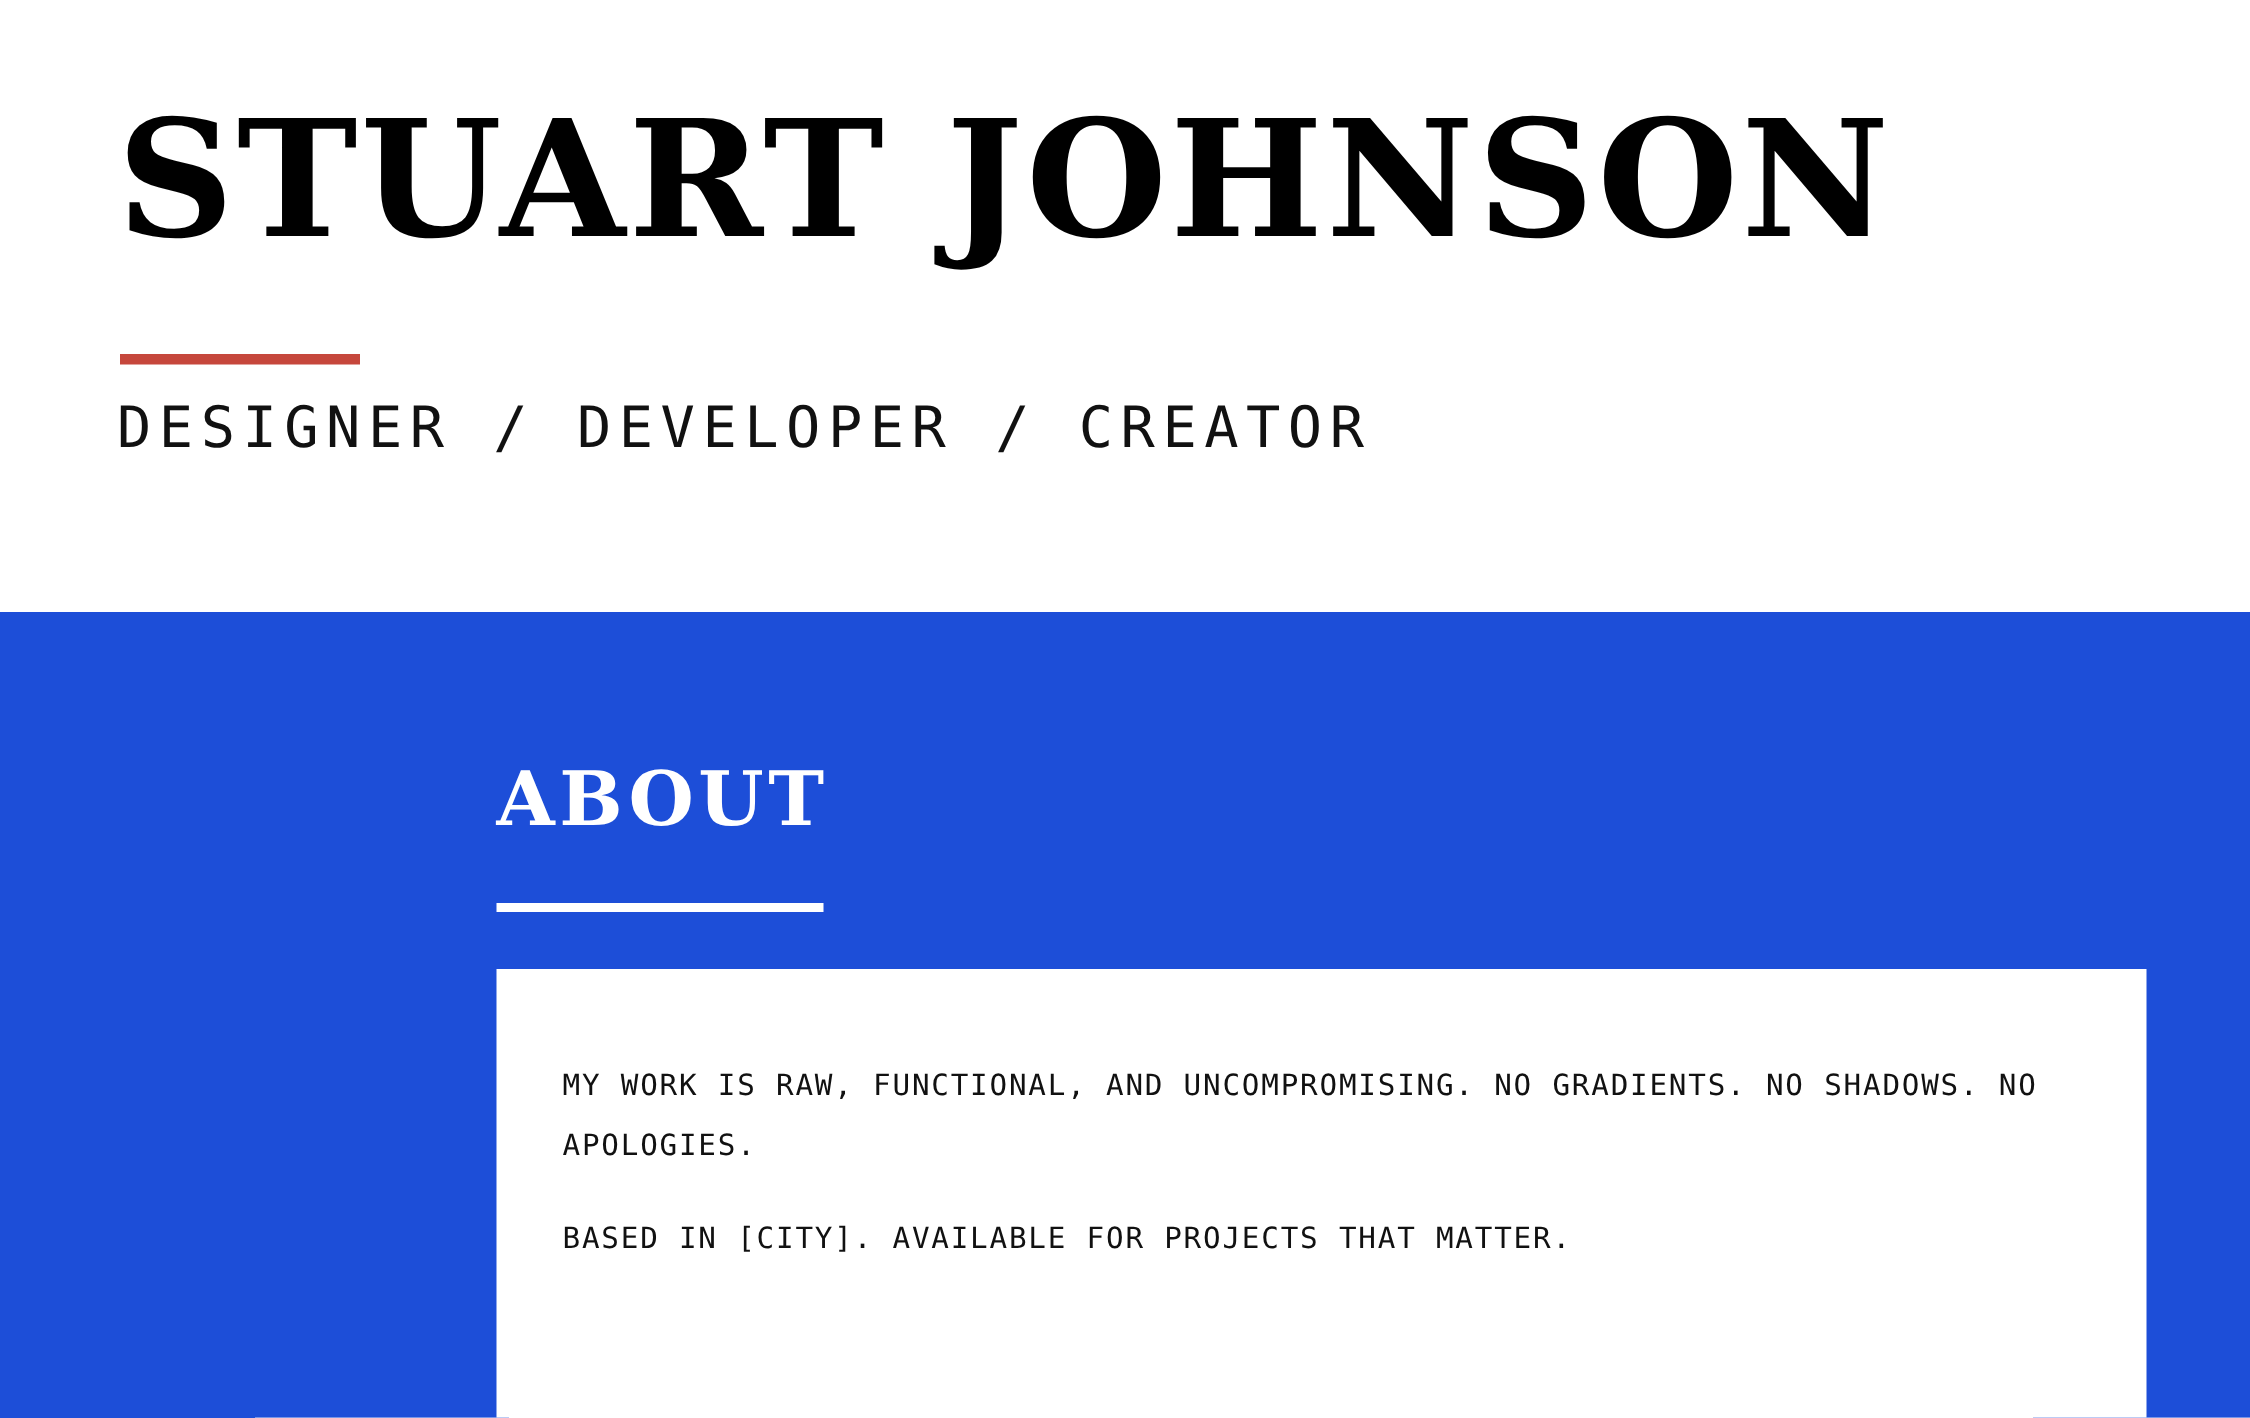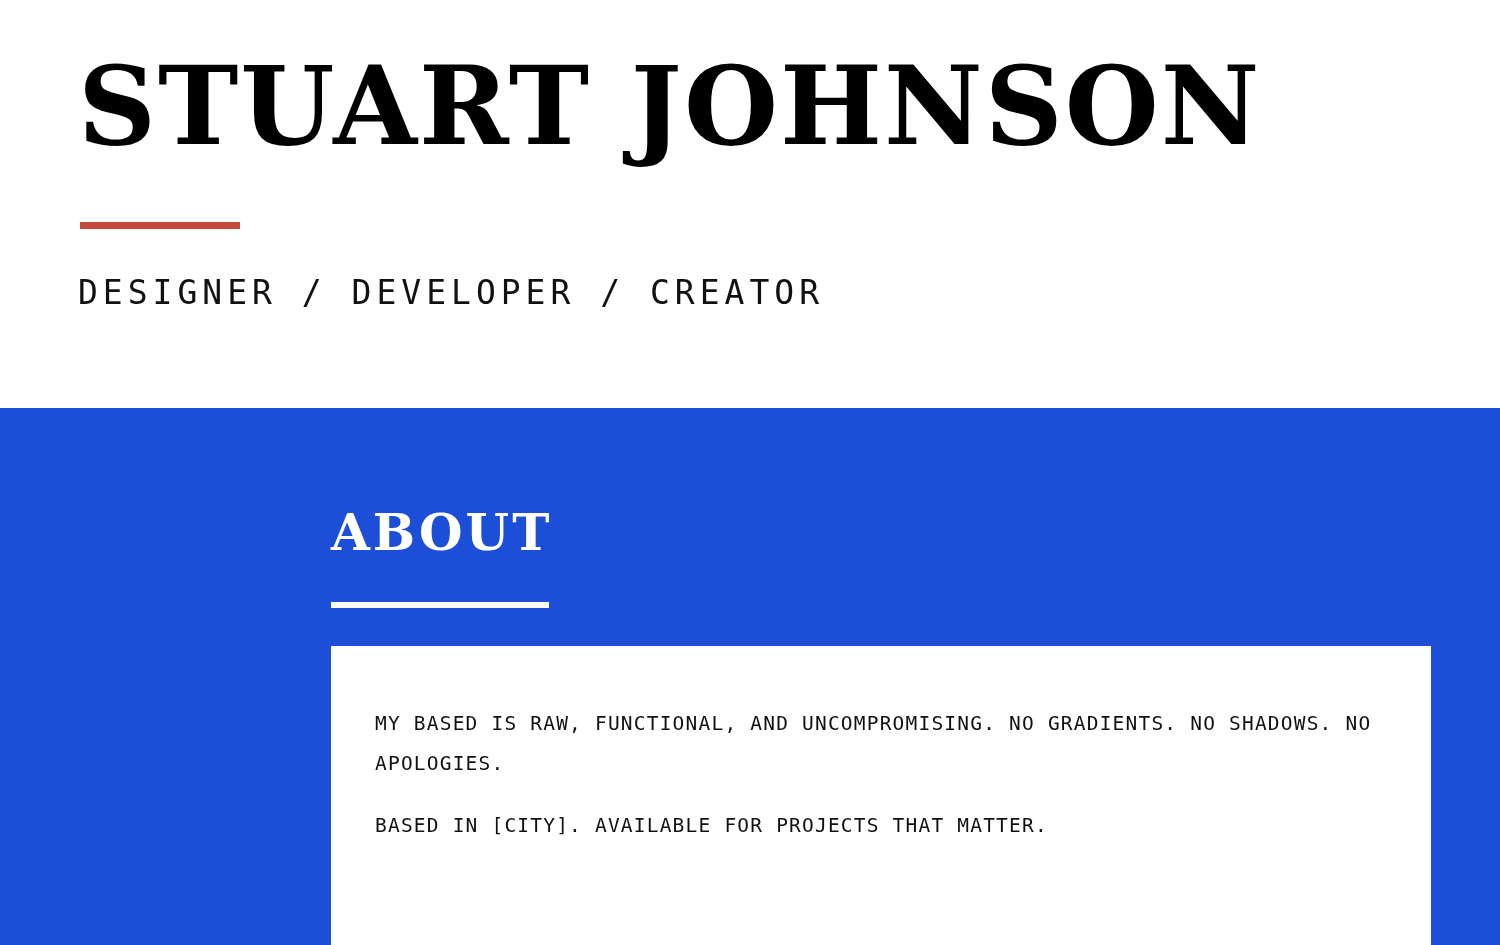"STUART JOHNSON" .hero { padding: 52px 0 0 78px -> 66px 0 0 78px }
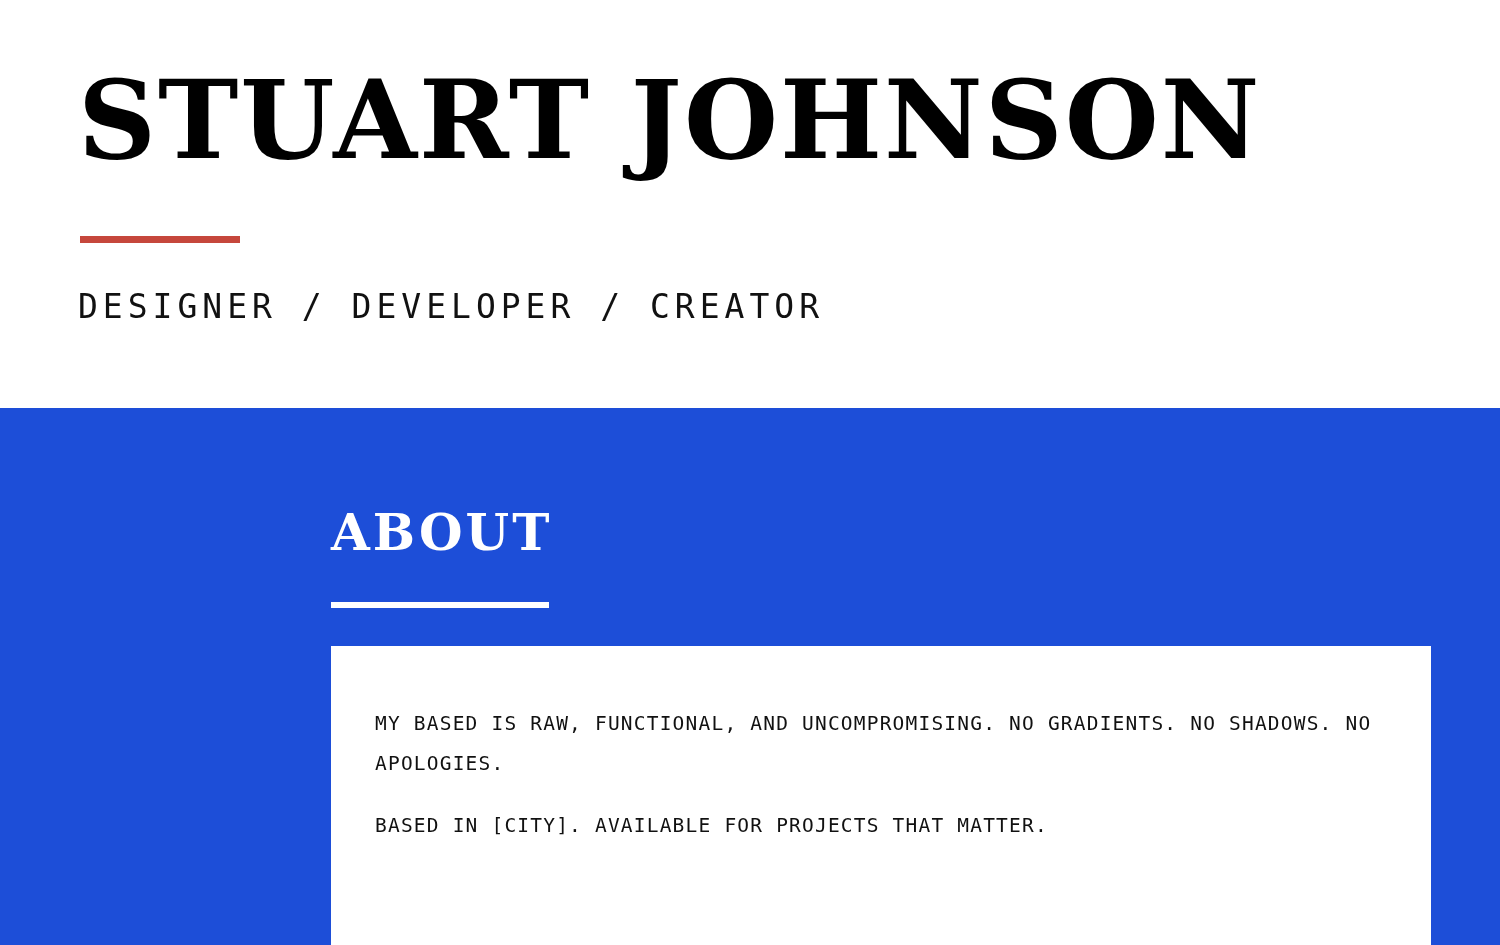"DESIGNER / DEVELOPER / CREATOR" .hero-tagline { font-size: 33px -> 38px; margin-top: 44px -> 20px }
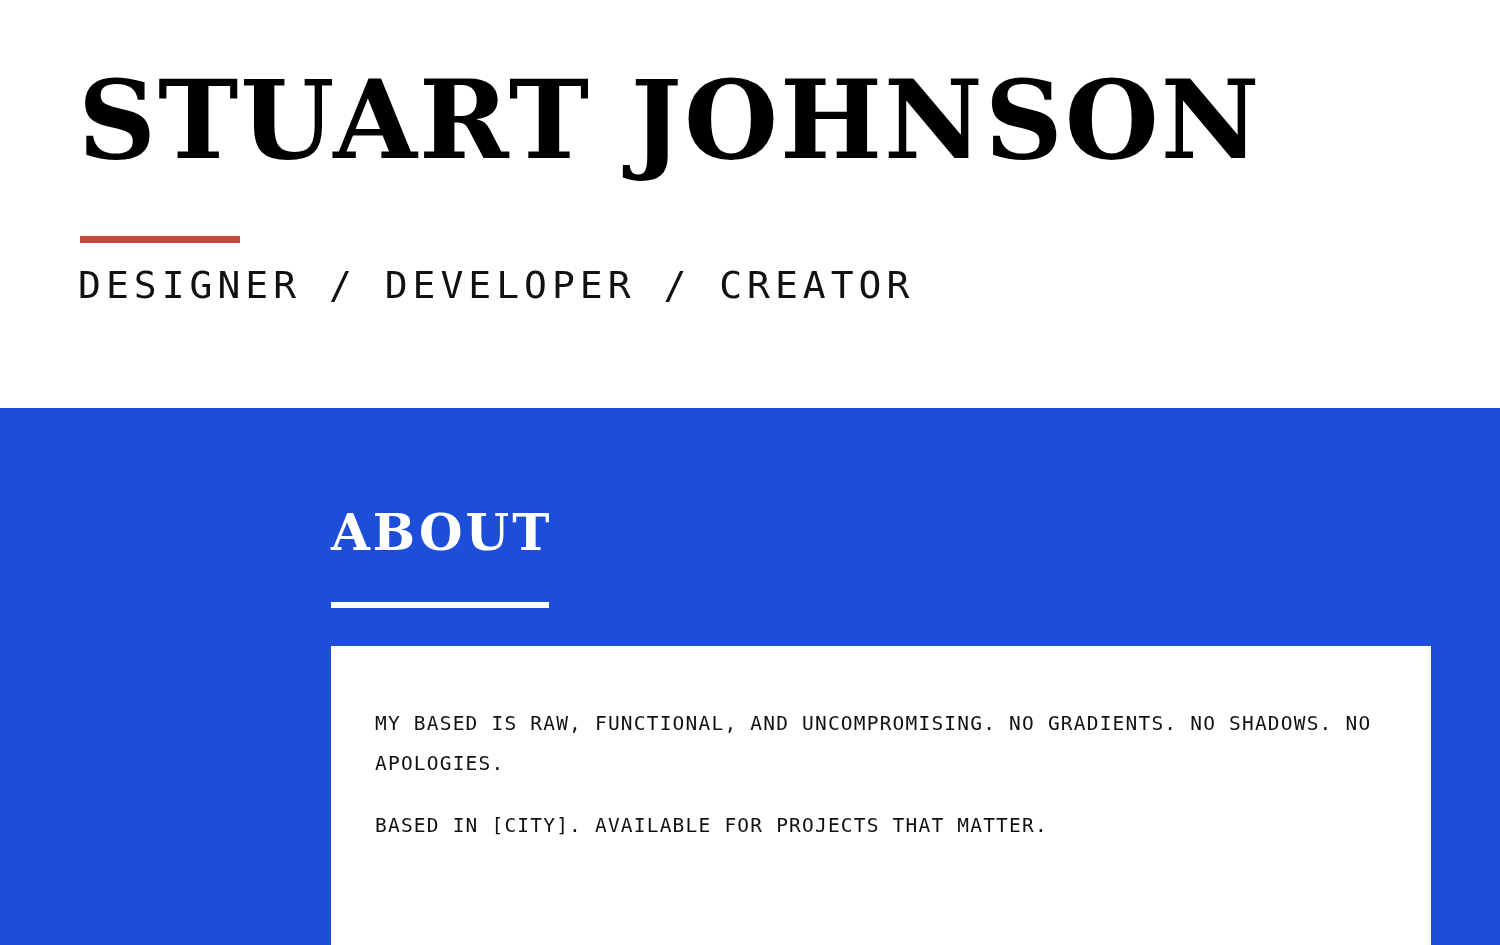"MY BASED IS RAW, FUNCTIONAL," p { text: BASED -> WORK }
